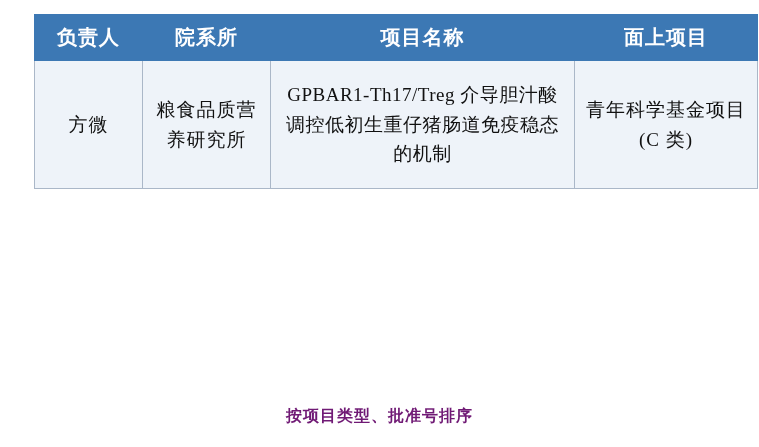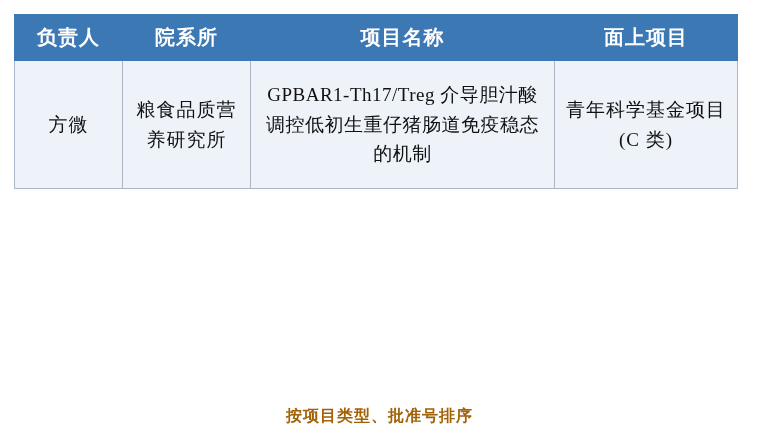"负责人" .table-wrap { left: 14px -> 34px }
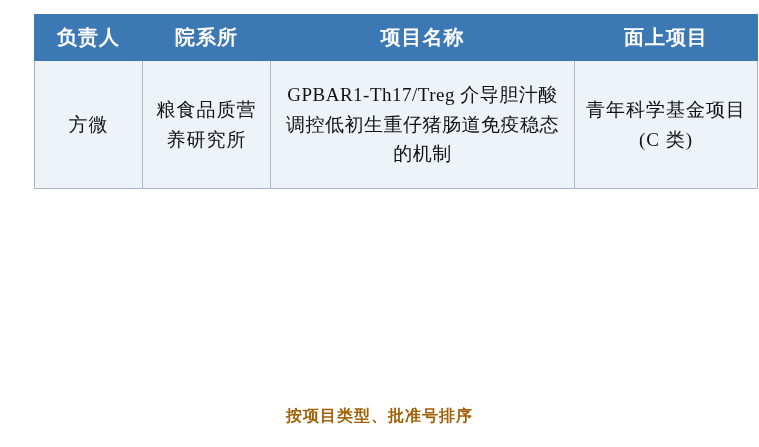"按项目类型、批准号排序" .caption { color: #a16207 -> #701a75 }
